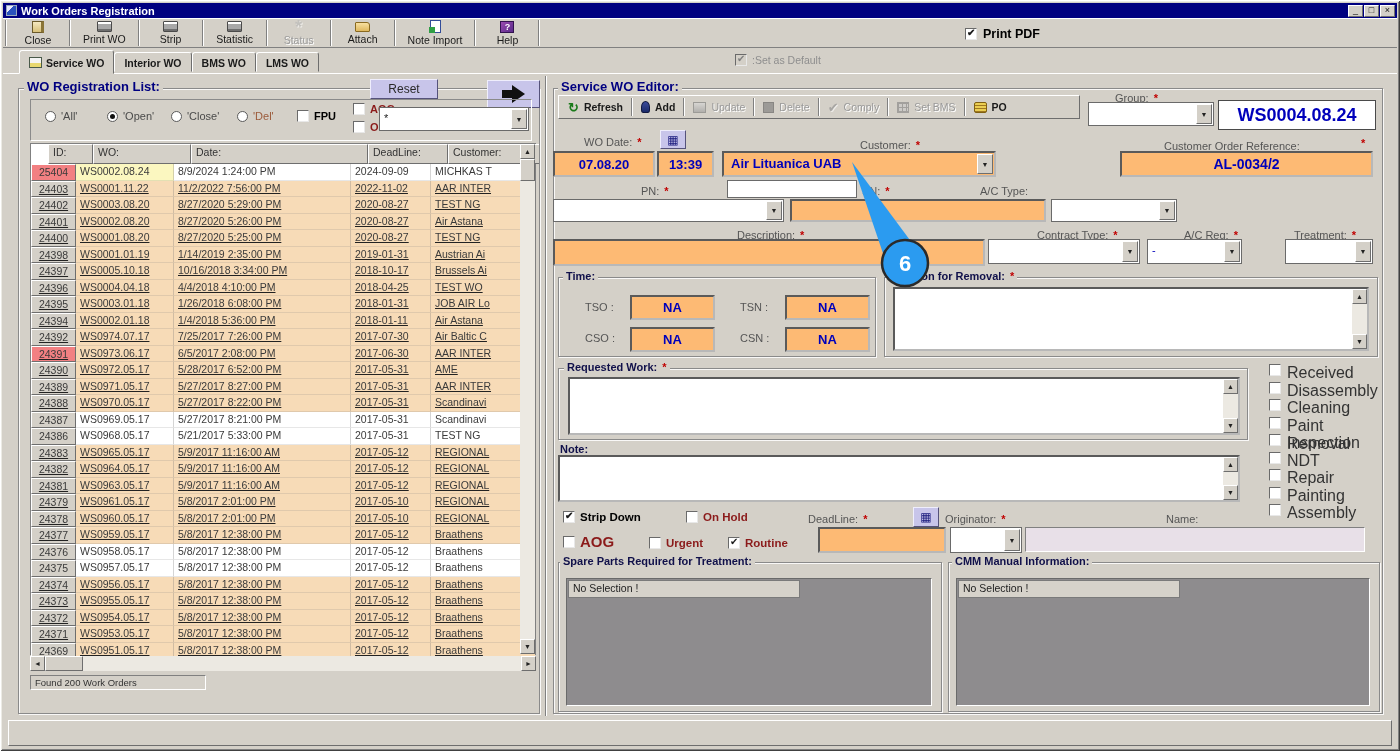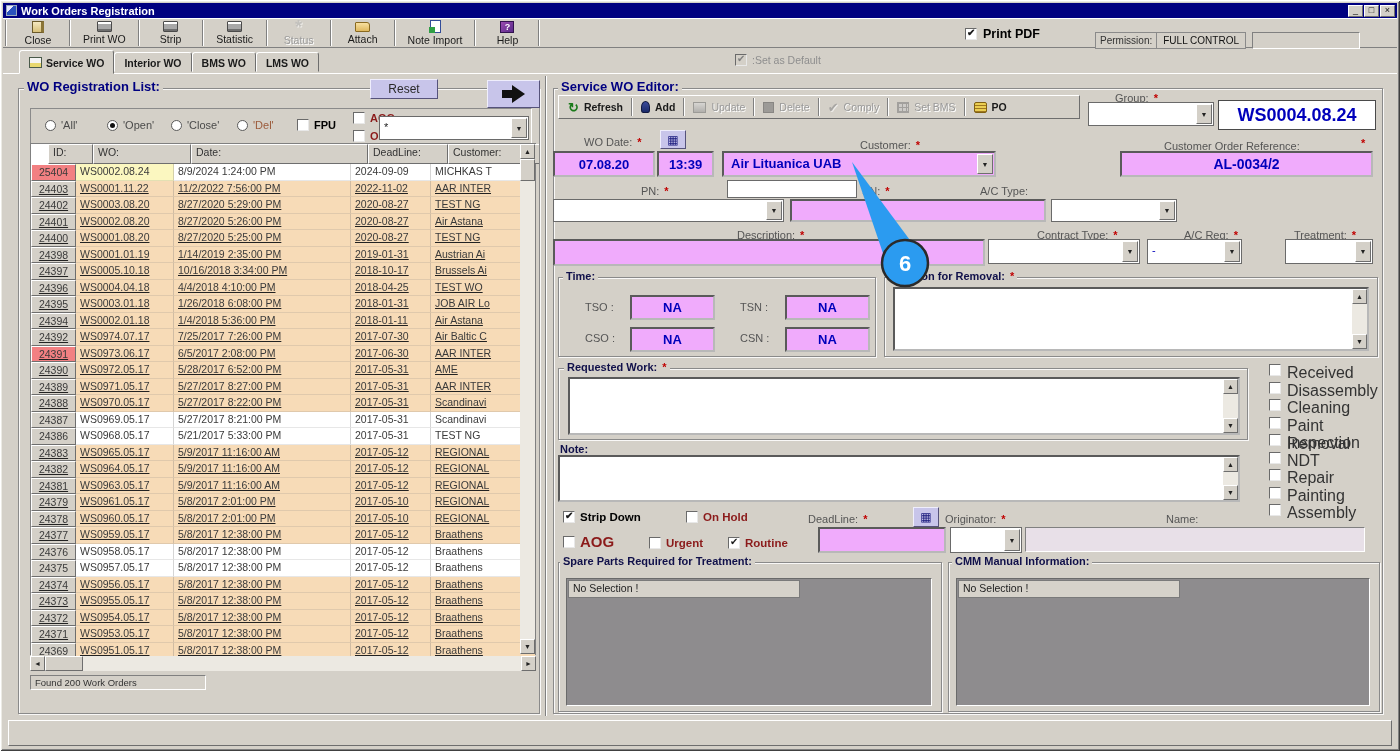"Permission:" div.perm-wrap { html: <div> <span>Permission:</span> <span>FULL CONTROL</span> <span></span> </div> -> none }
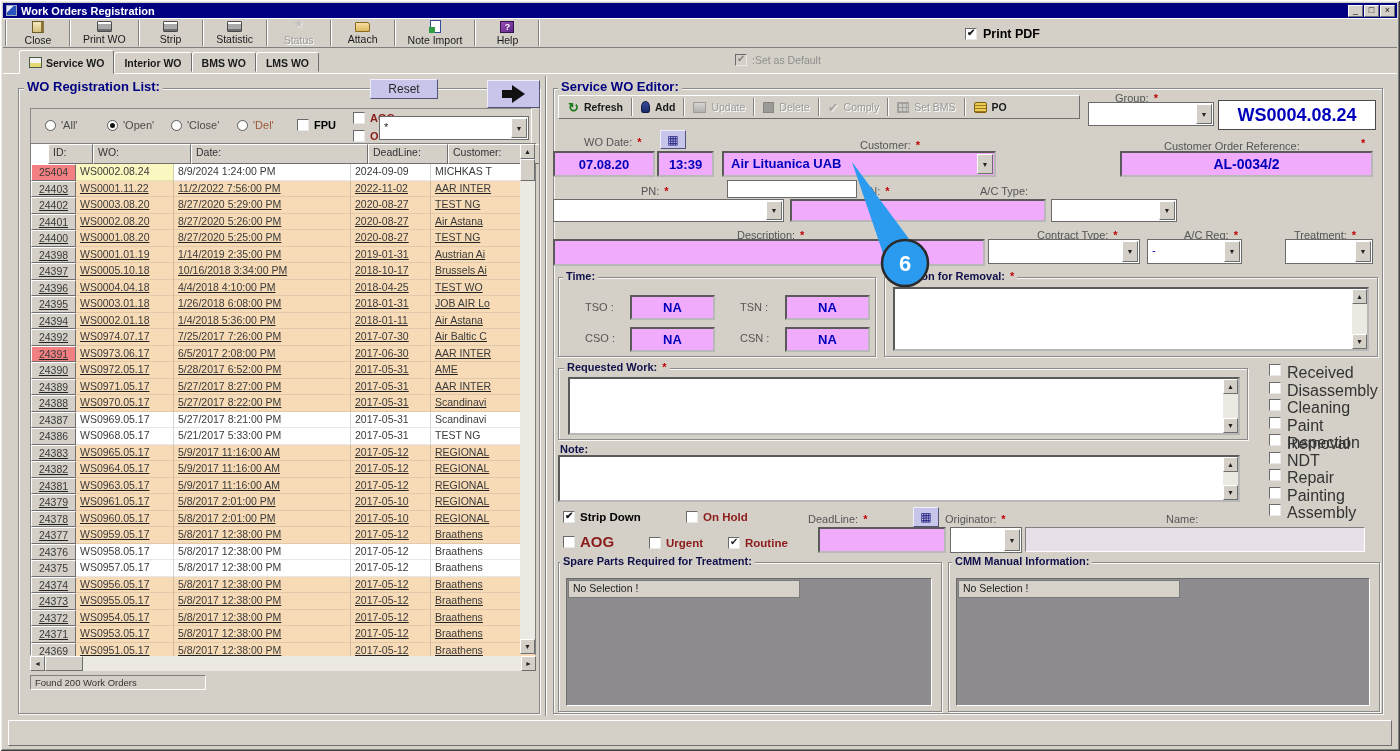"'All'" .filterbox { top: 108px -> 99px }
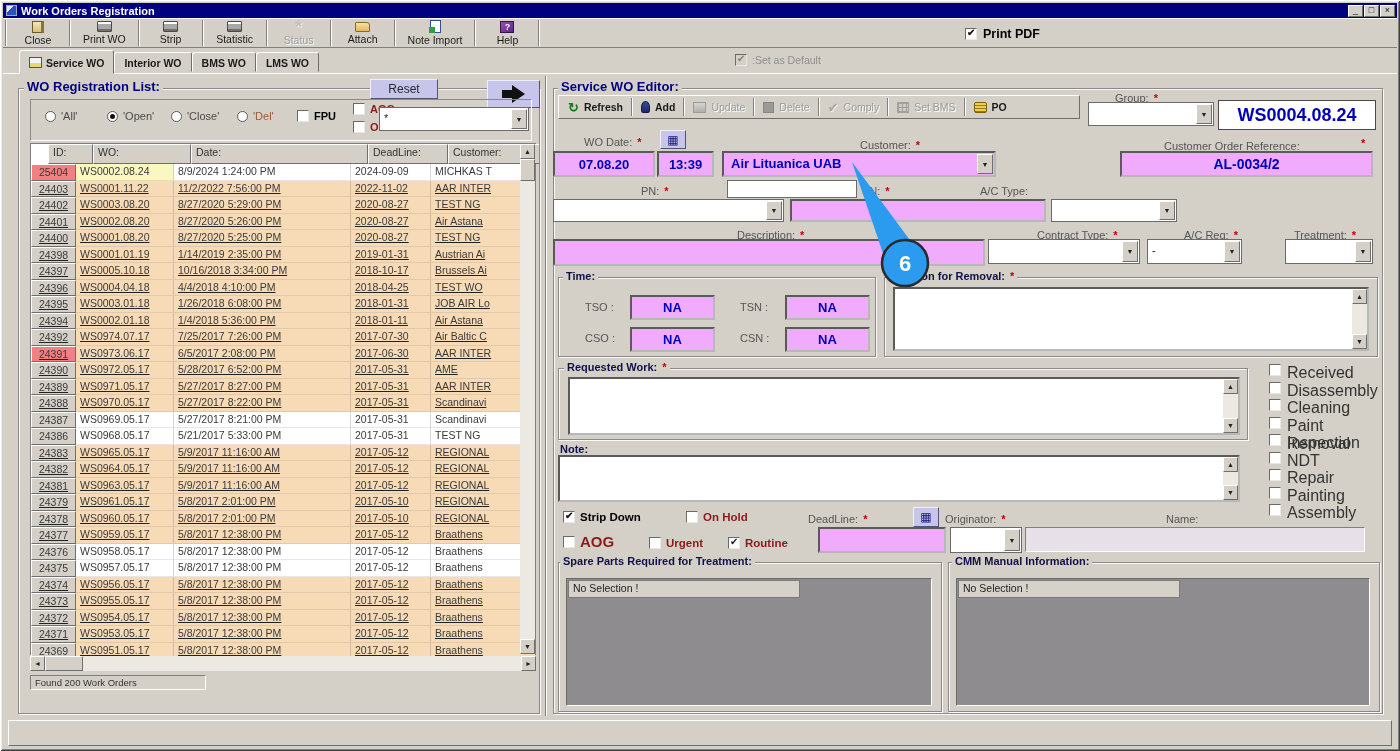"07.08.20" .field { background: #f0abfc -> #fdba74 }
